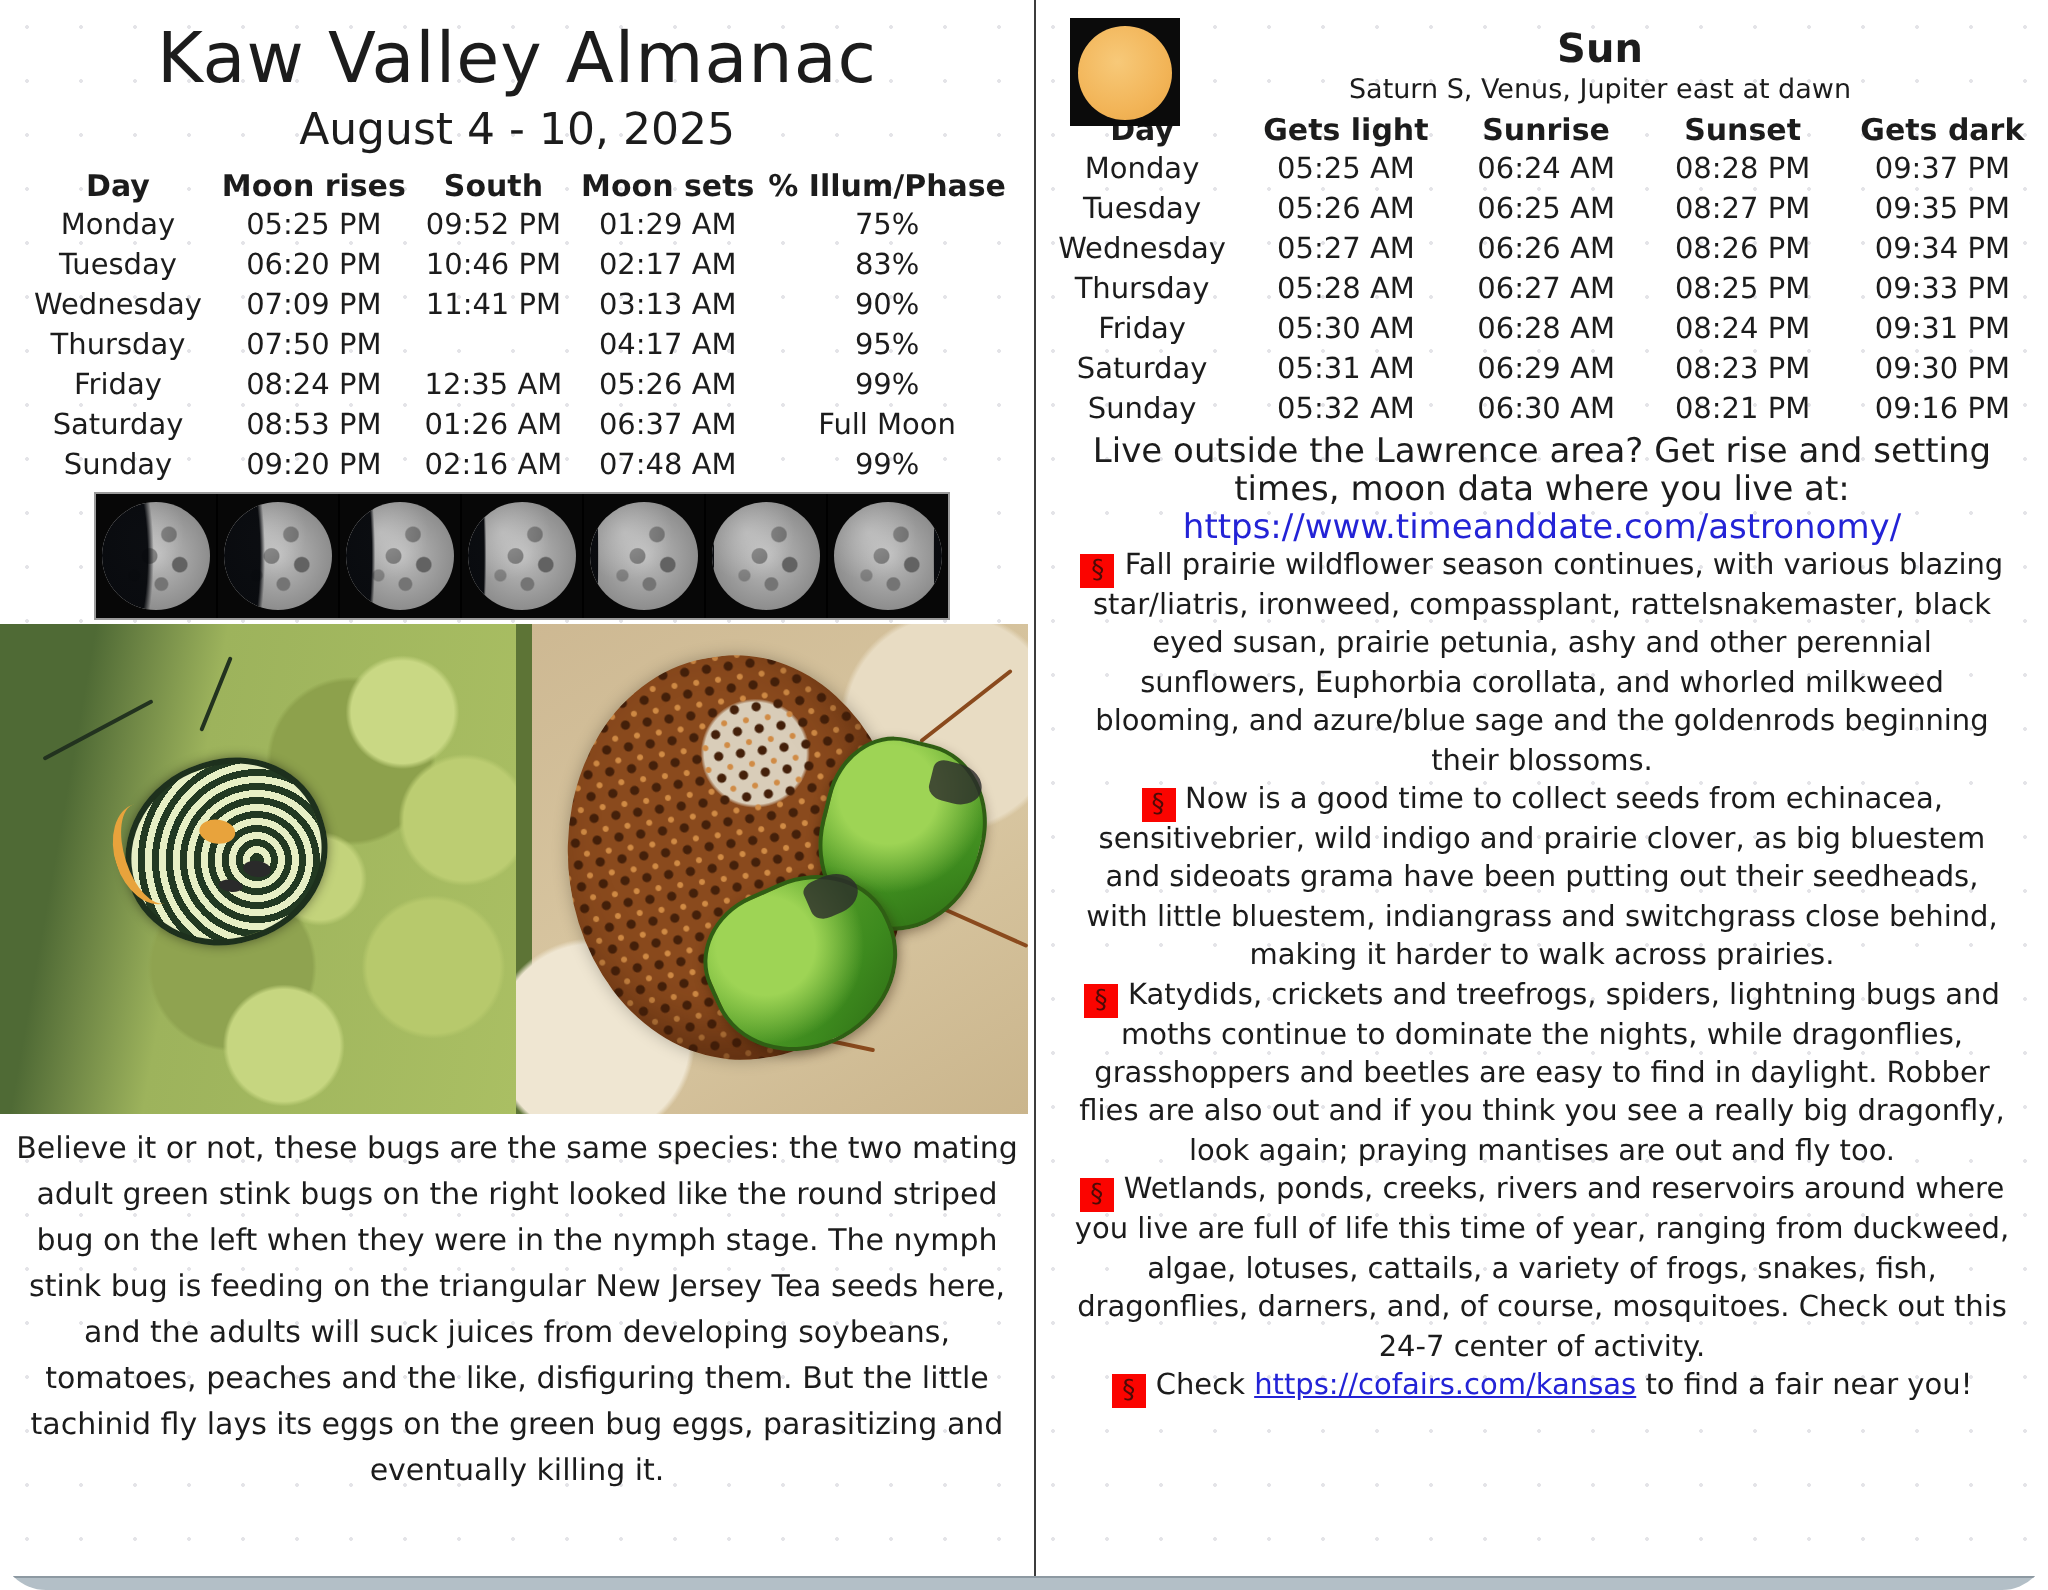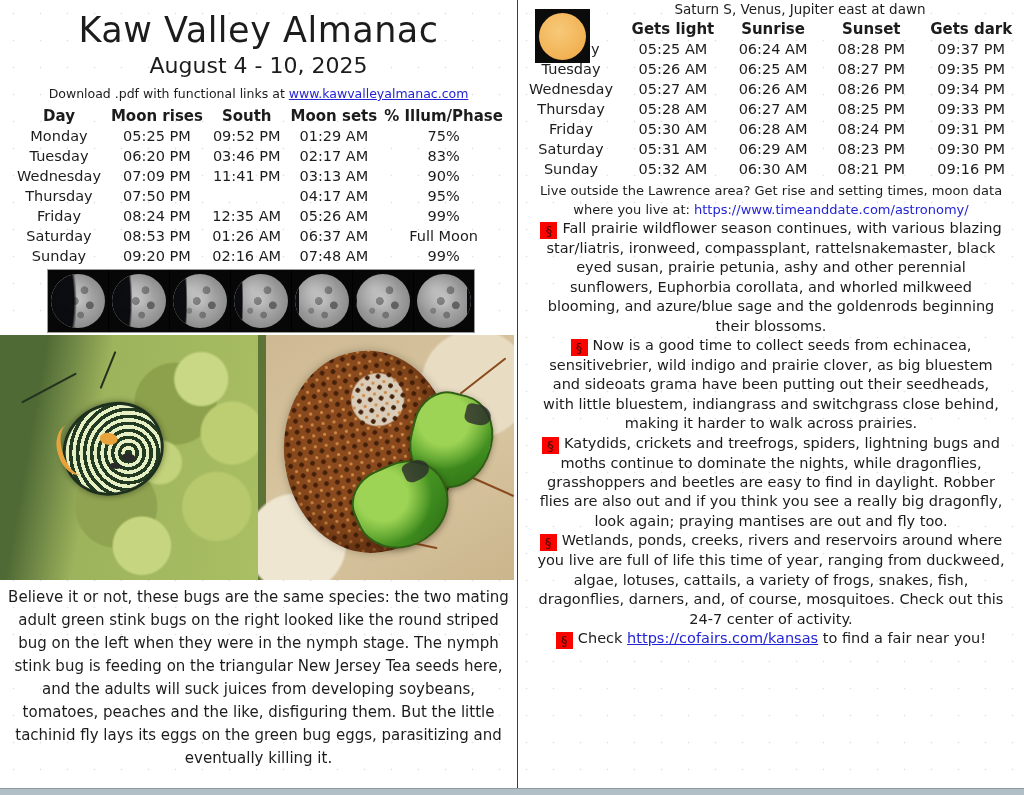"Kaw Valley Almanac" .page { border-radius: none -> 23px }
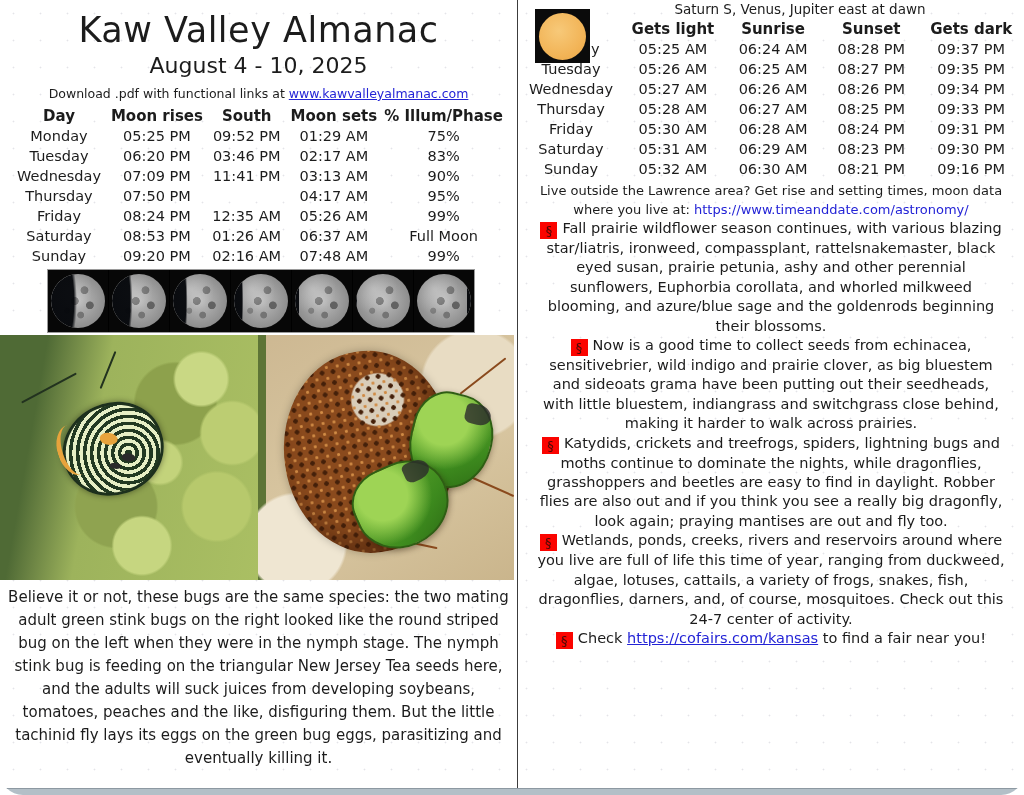"Sun" h2.sun-title { html: none -> <h2>Sun</h2> }
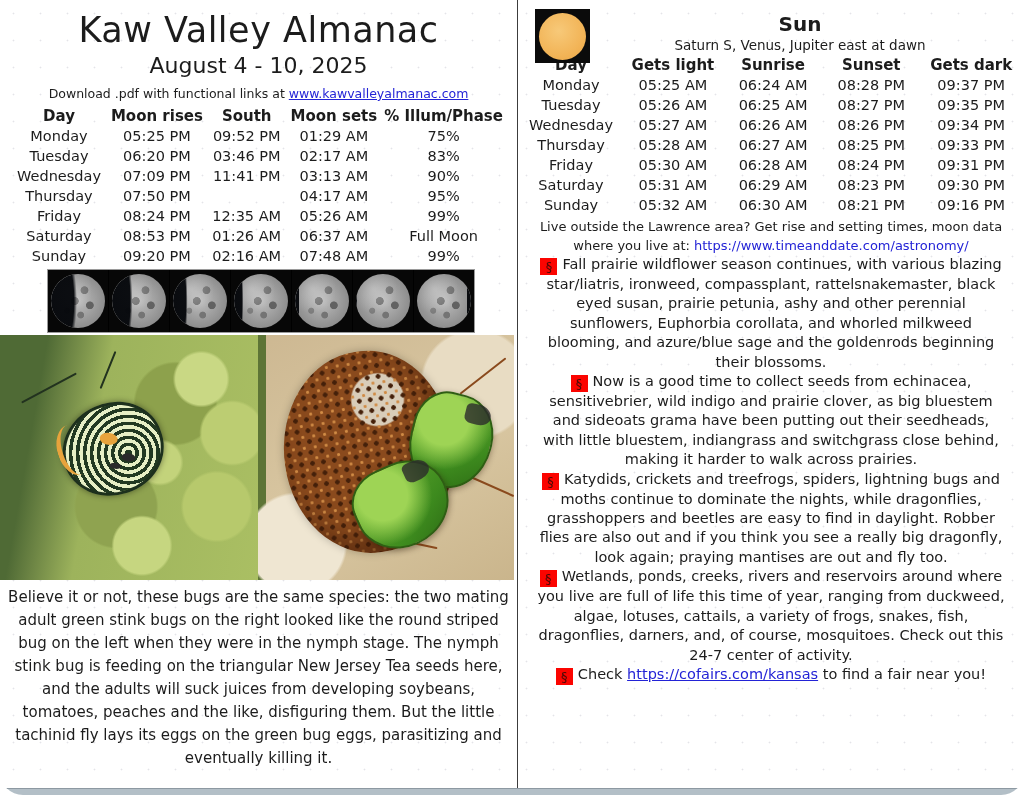"Download .pdf with functional links" p.download { html: <p><span>Download .pdf with functional links at </span><a>www.kawvalleyalmanac.com</a></p> -> none }
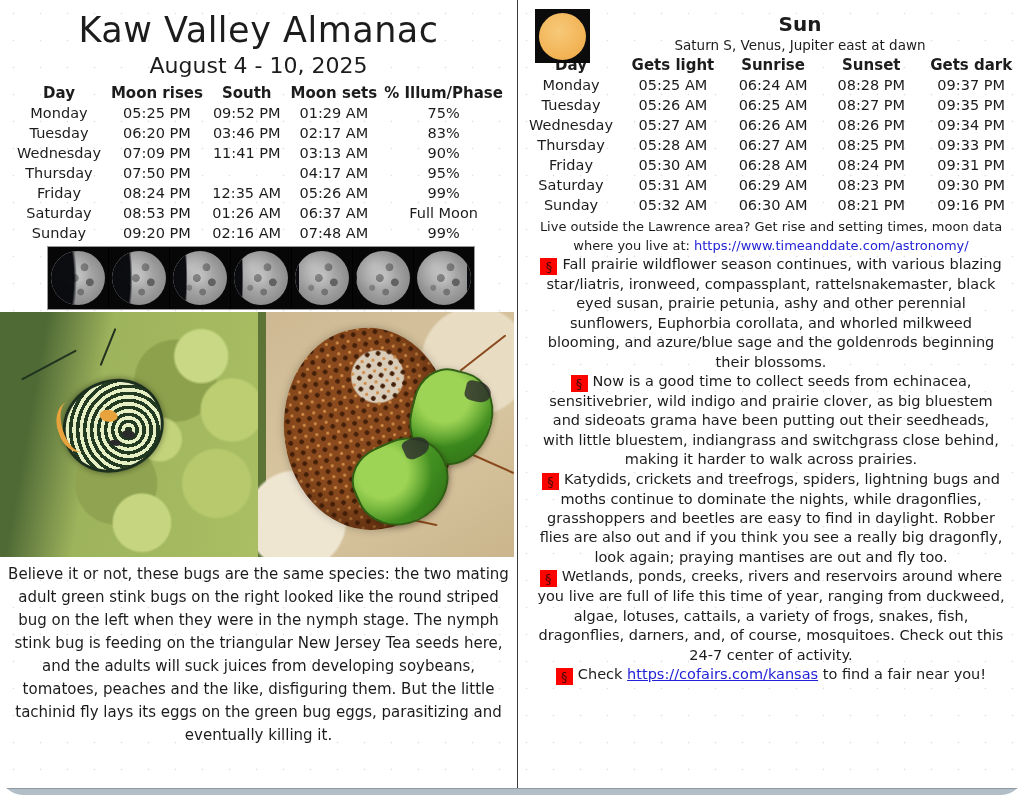"03:46 PM" td { text: 03:46 -> 10:46 }
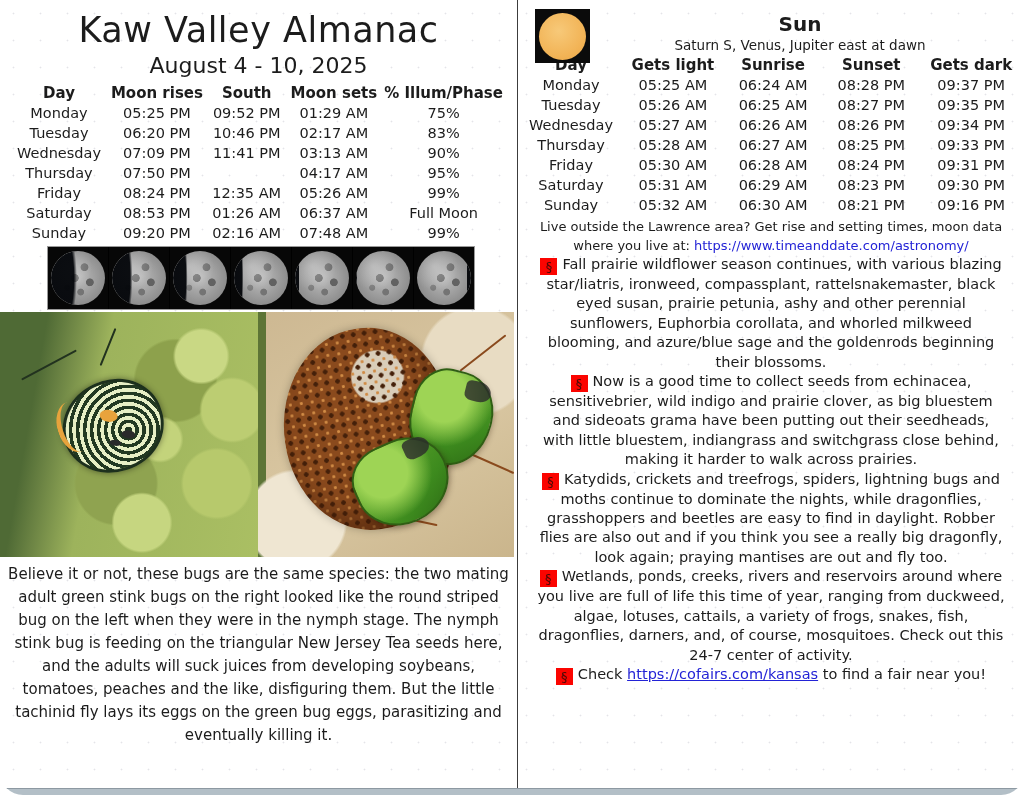"Live outside the Lawrence area?" .live-note { font-size: 13px -> 17px }
